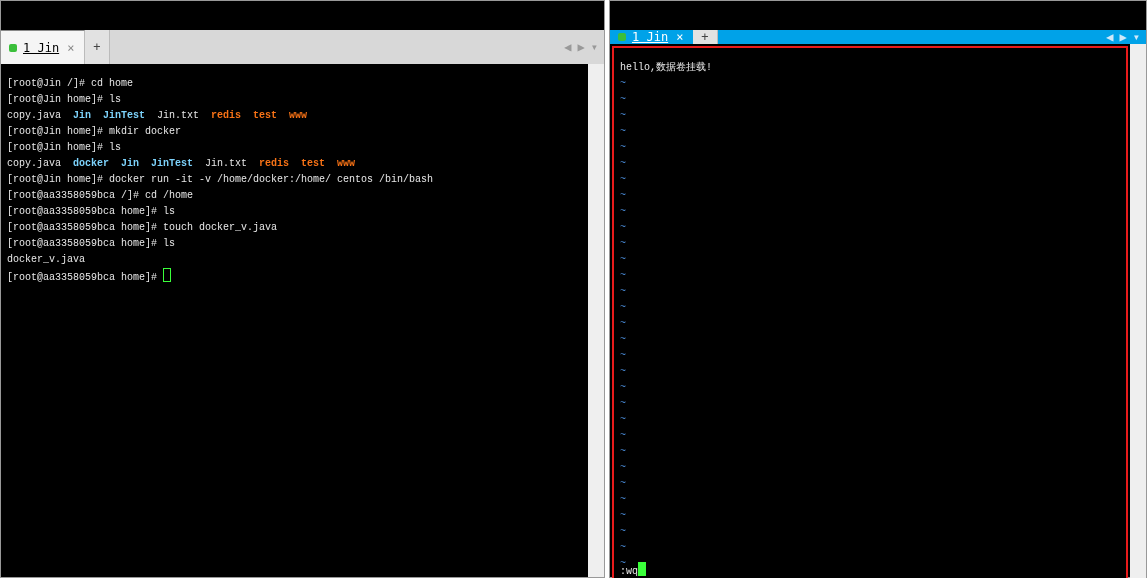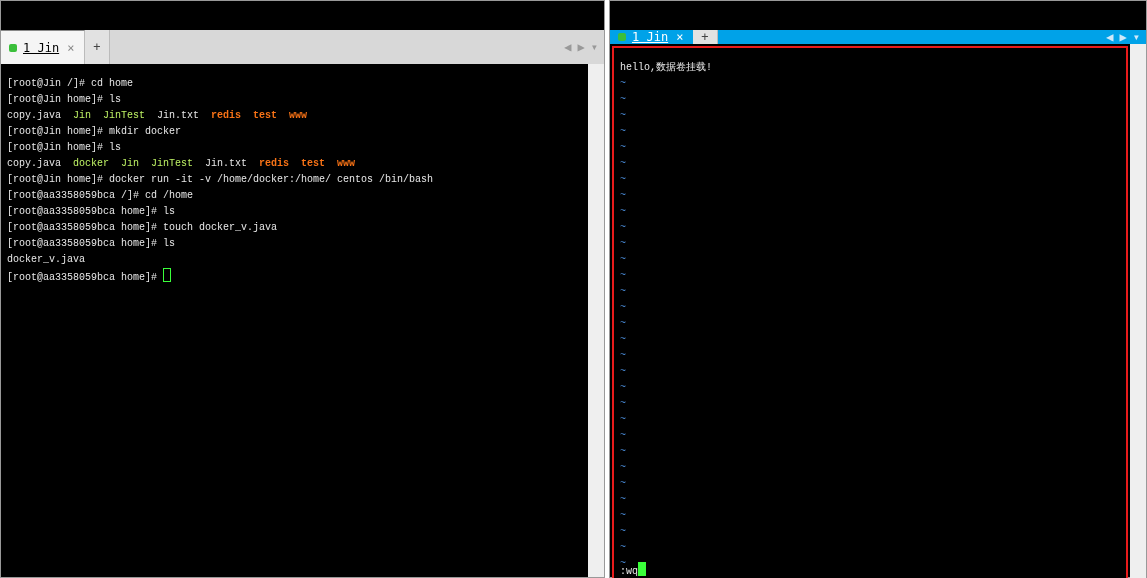"Jin JinTest" .term .c-blue { color: #bef264 -> #7dd3fc; font-weight: normal -> bold }
